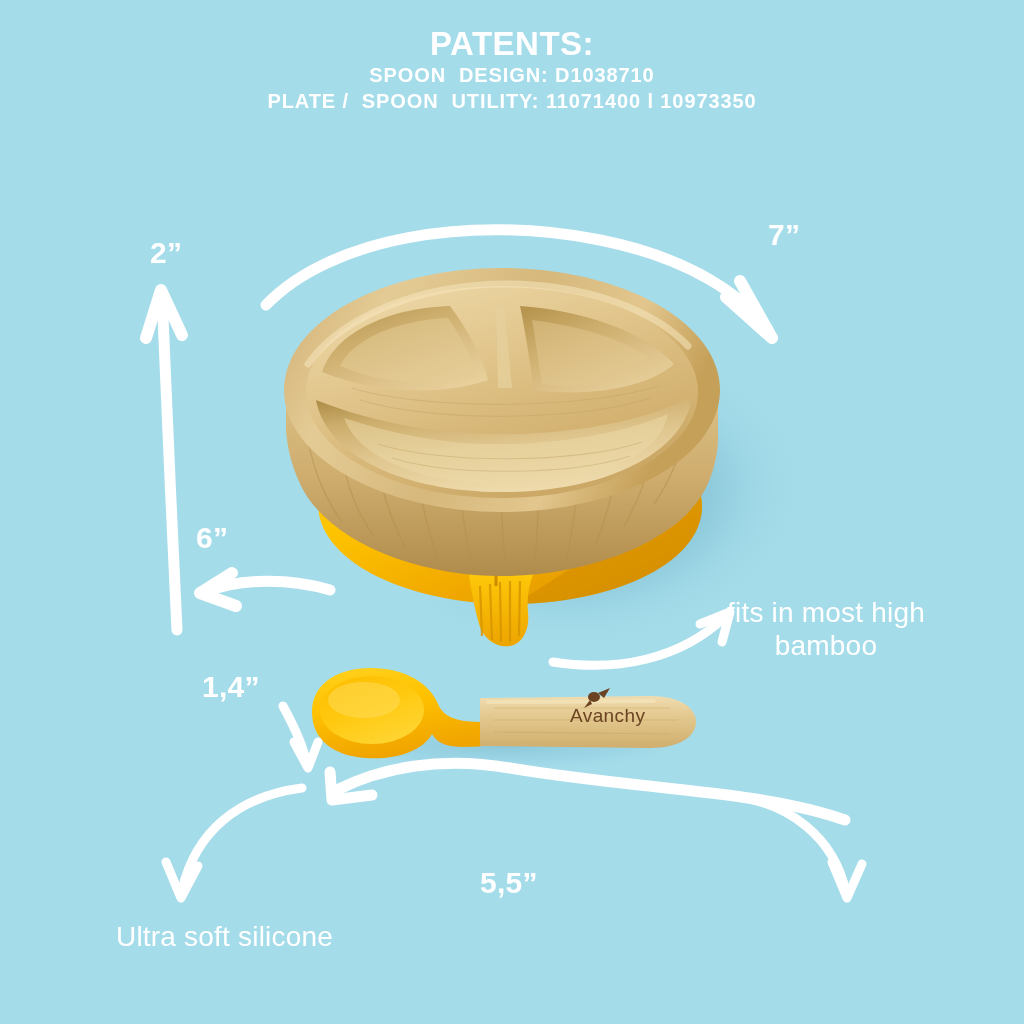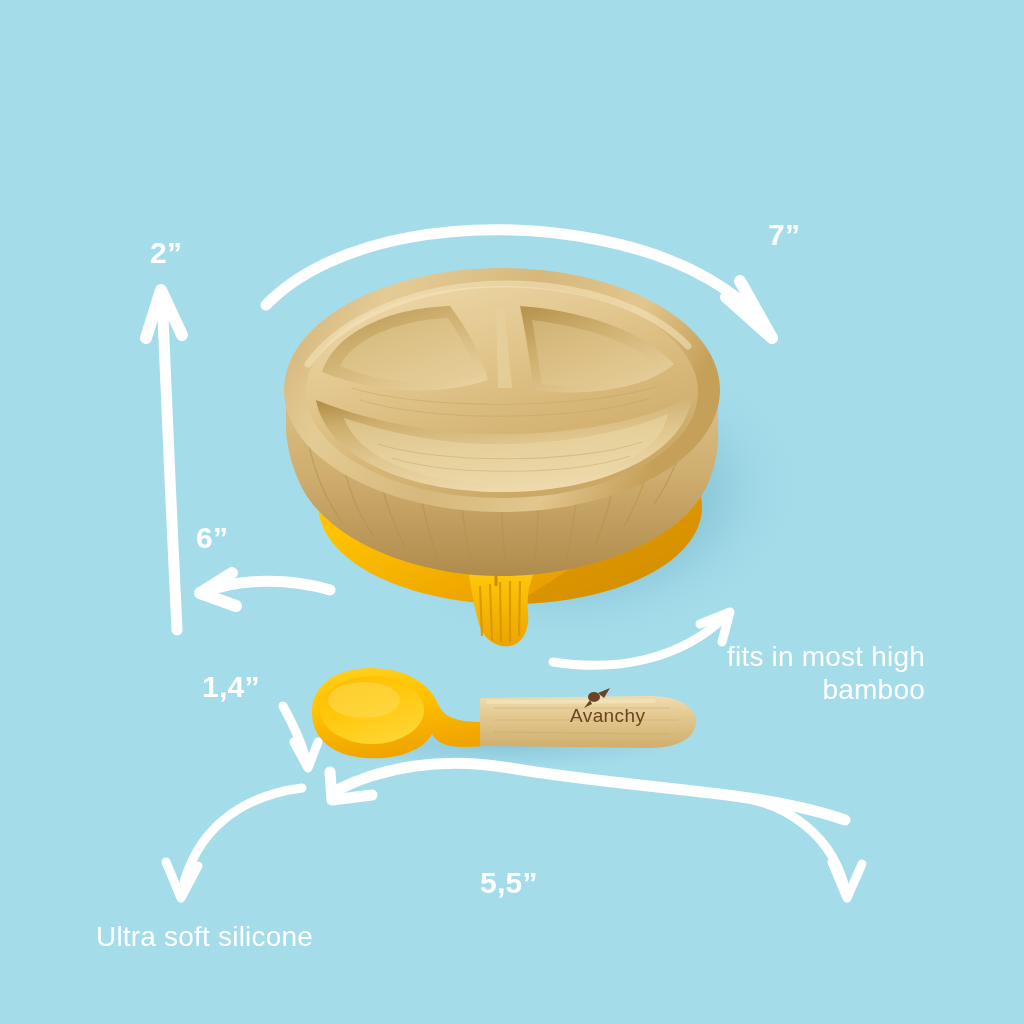"PATENTS:" div.patents-block { html: none -> <div> <div>PATENTS:</div> <div>SPOON DESIGN: D1038710</div> <div>PLATE / SPOON UTILITY: 11071400 l 10973350</div> </div> }
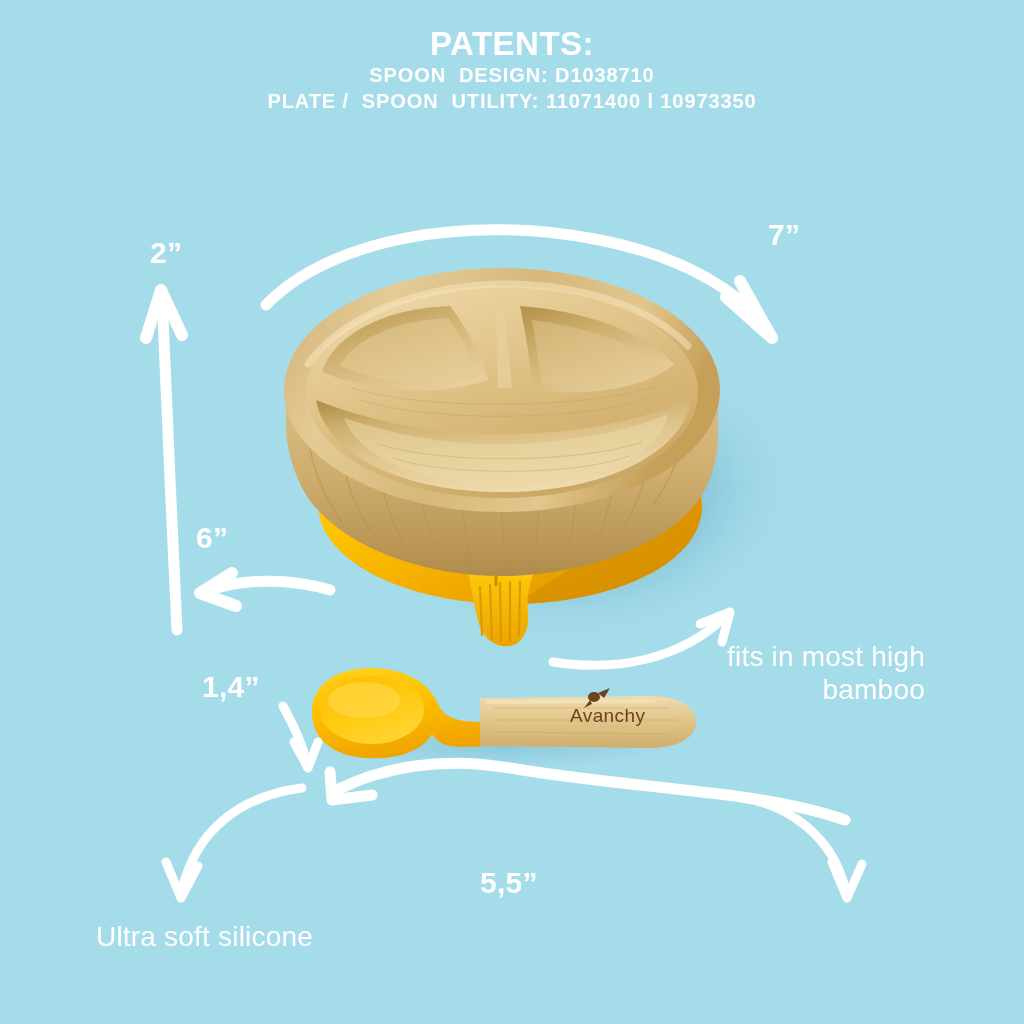"fits in most high" #label-fits { margin-top: 44px -> none; text-align: right -> center }
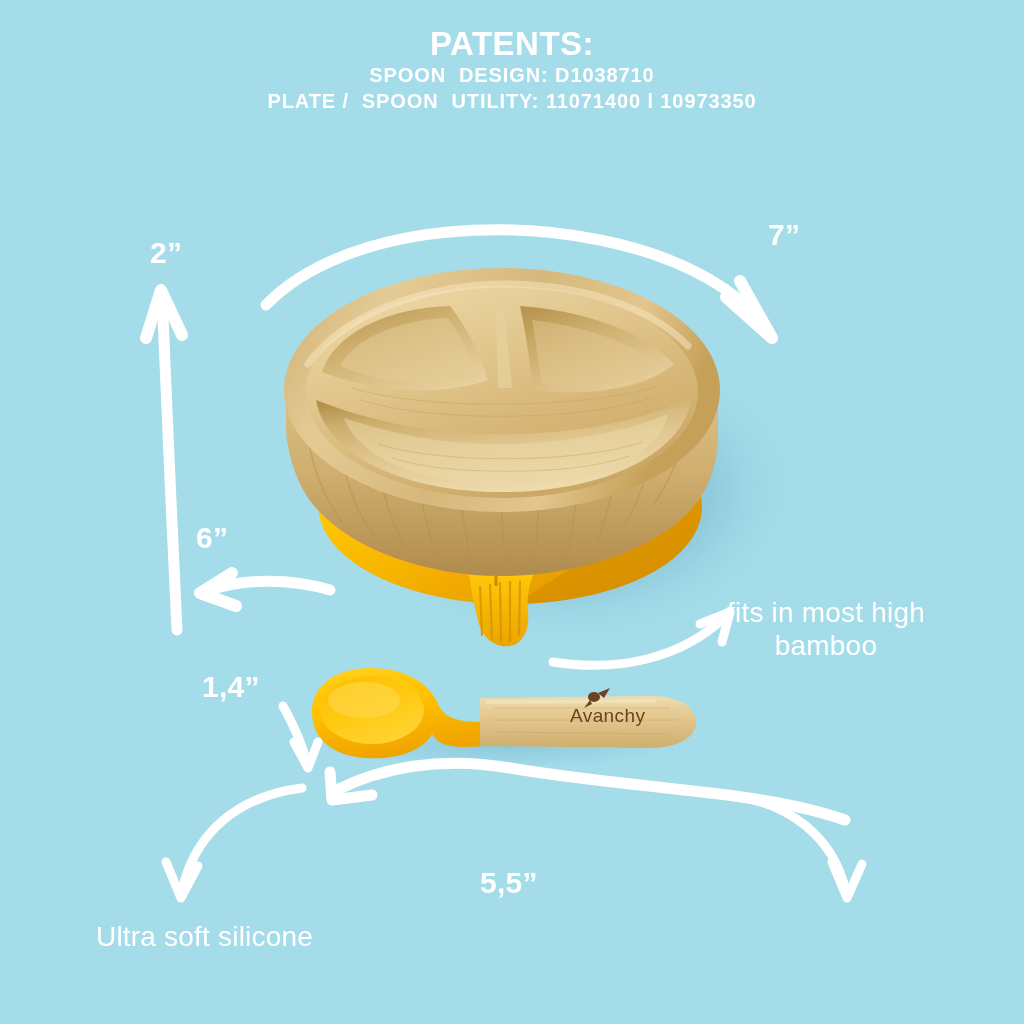"Ultra soft silicone" #label-silicone { left: 96px -> 116px }
